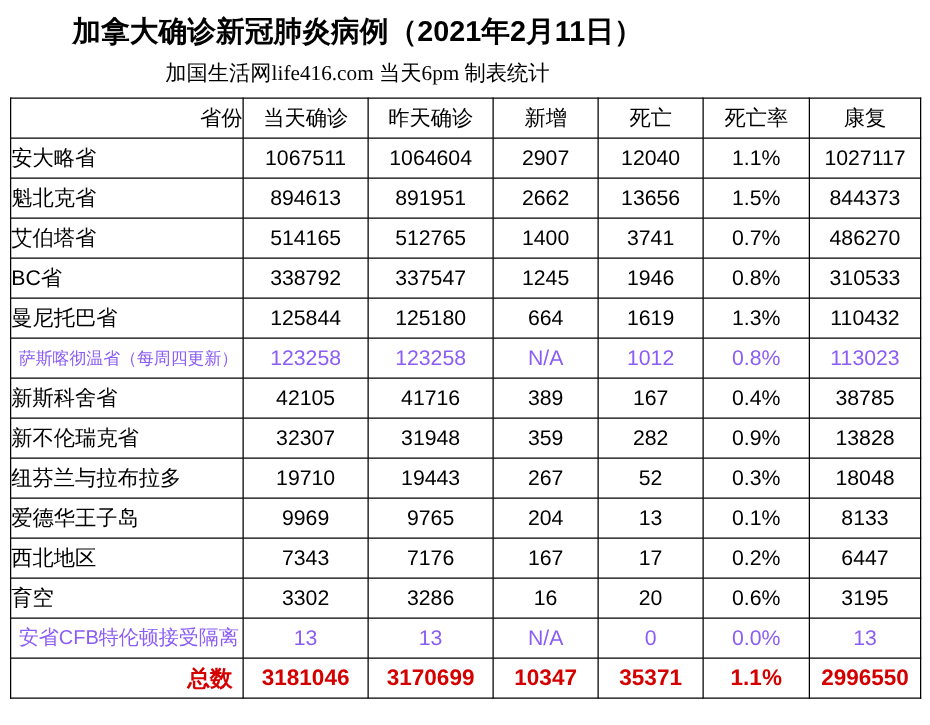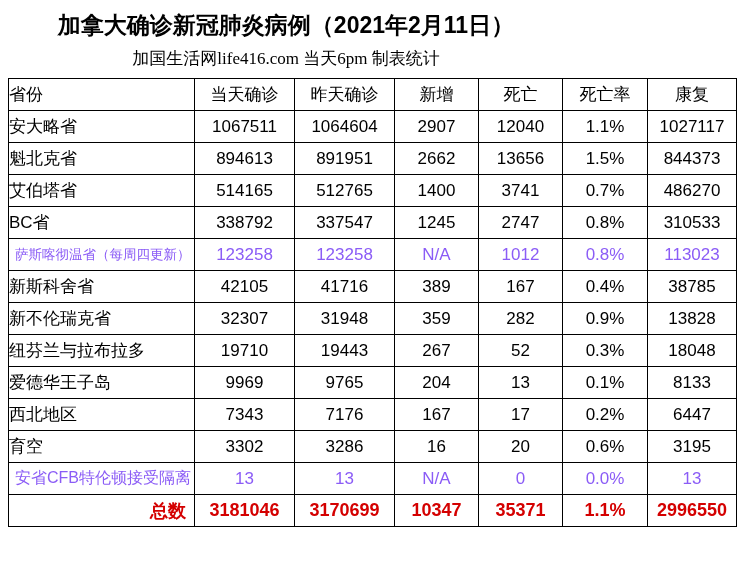"省份" th.col-head.province { text-align: left -> right }
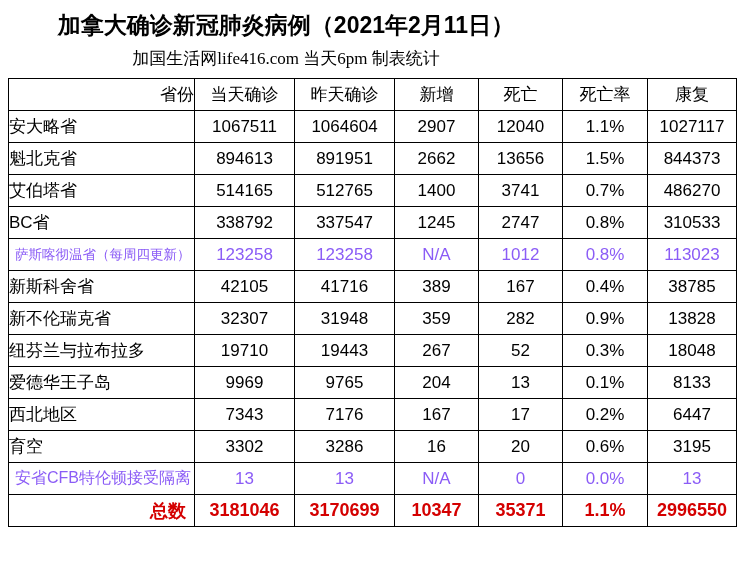"2747" td.num { text: 2747 -> 1946 }
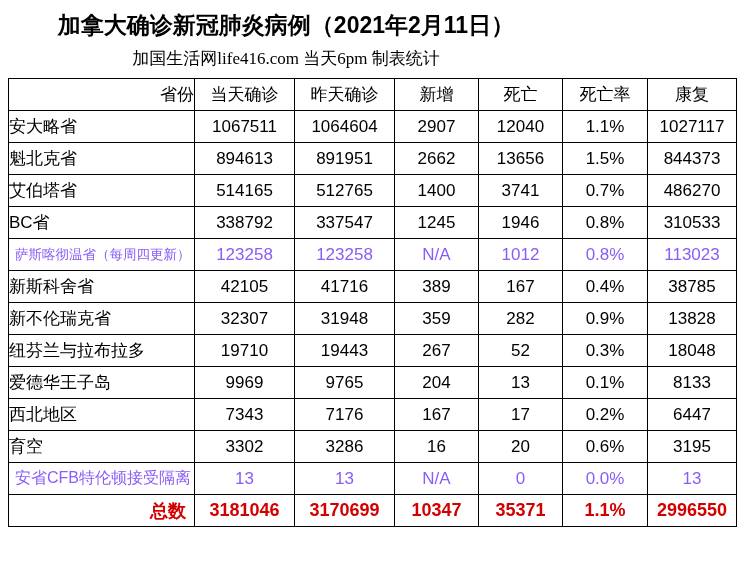"曼尼托巴省" tr { html: none -> <tr> <td>曼尼托巴省</td> <td>125844</td> <td>125180</td> <td>664</td> <td>1619</td> <td>1.3%</td> <td>110432</td> </tr> }
